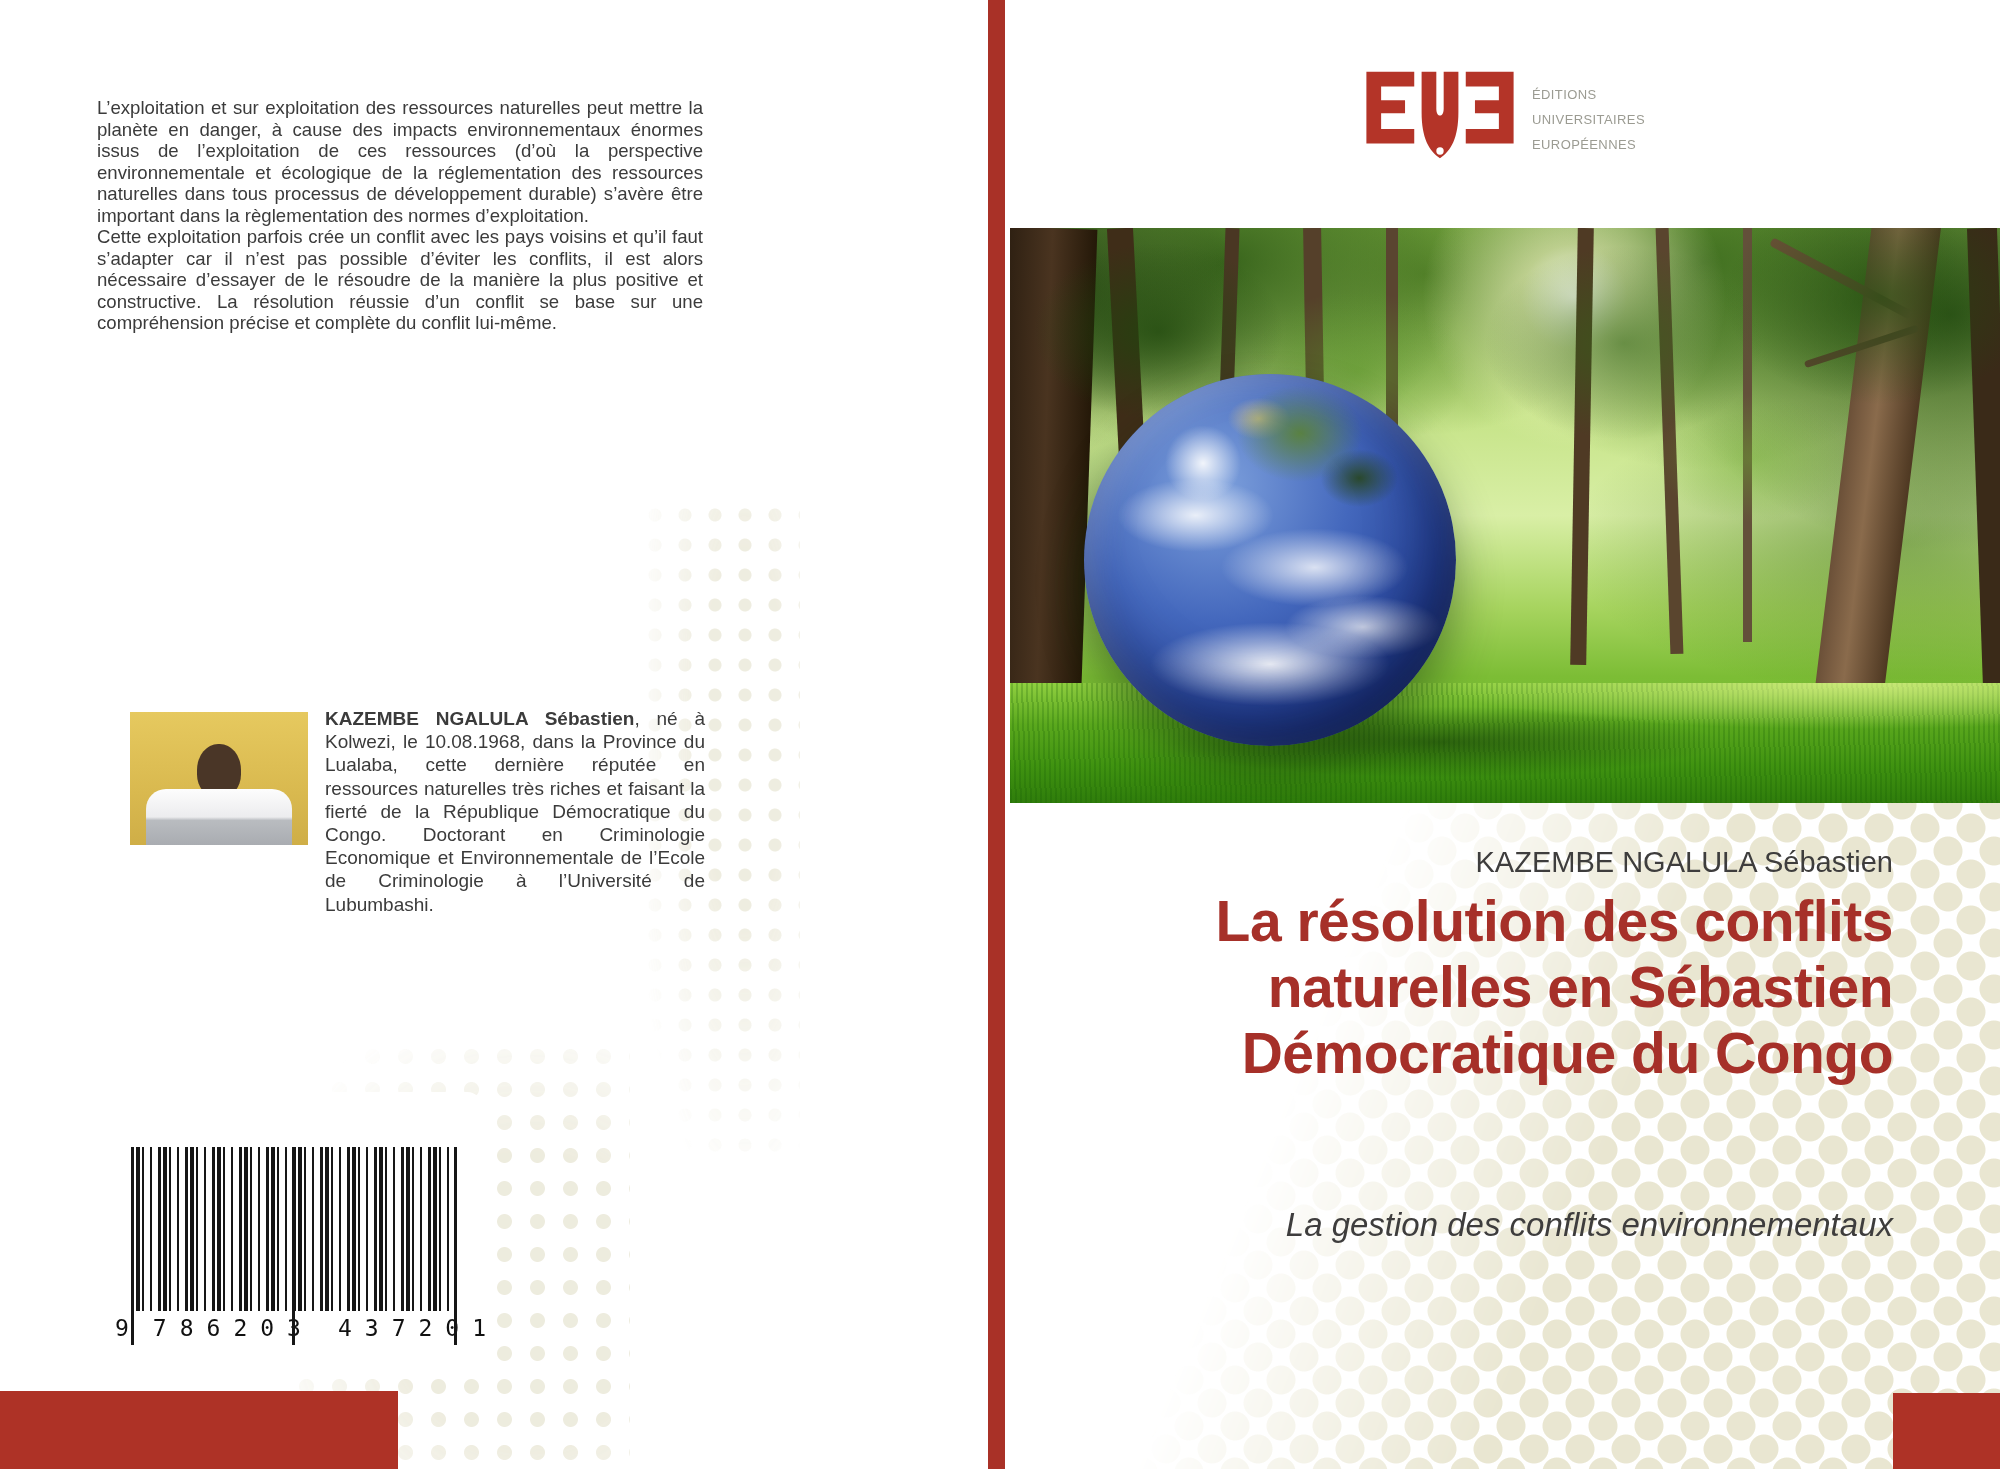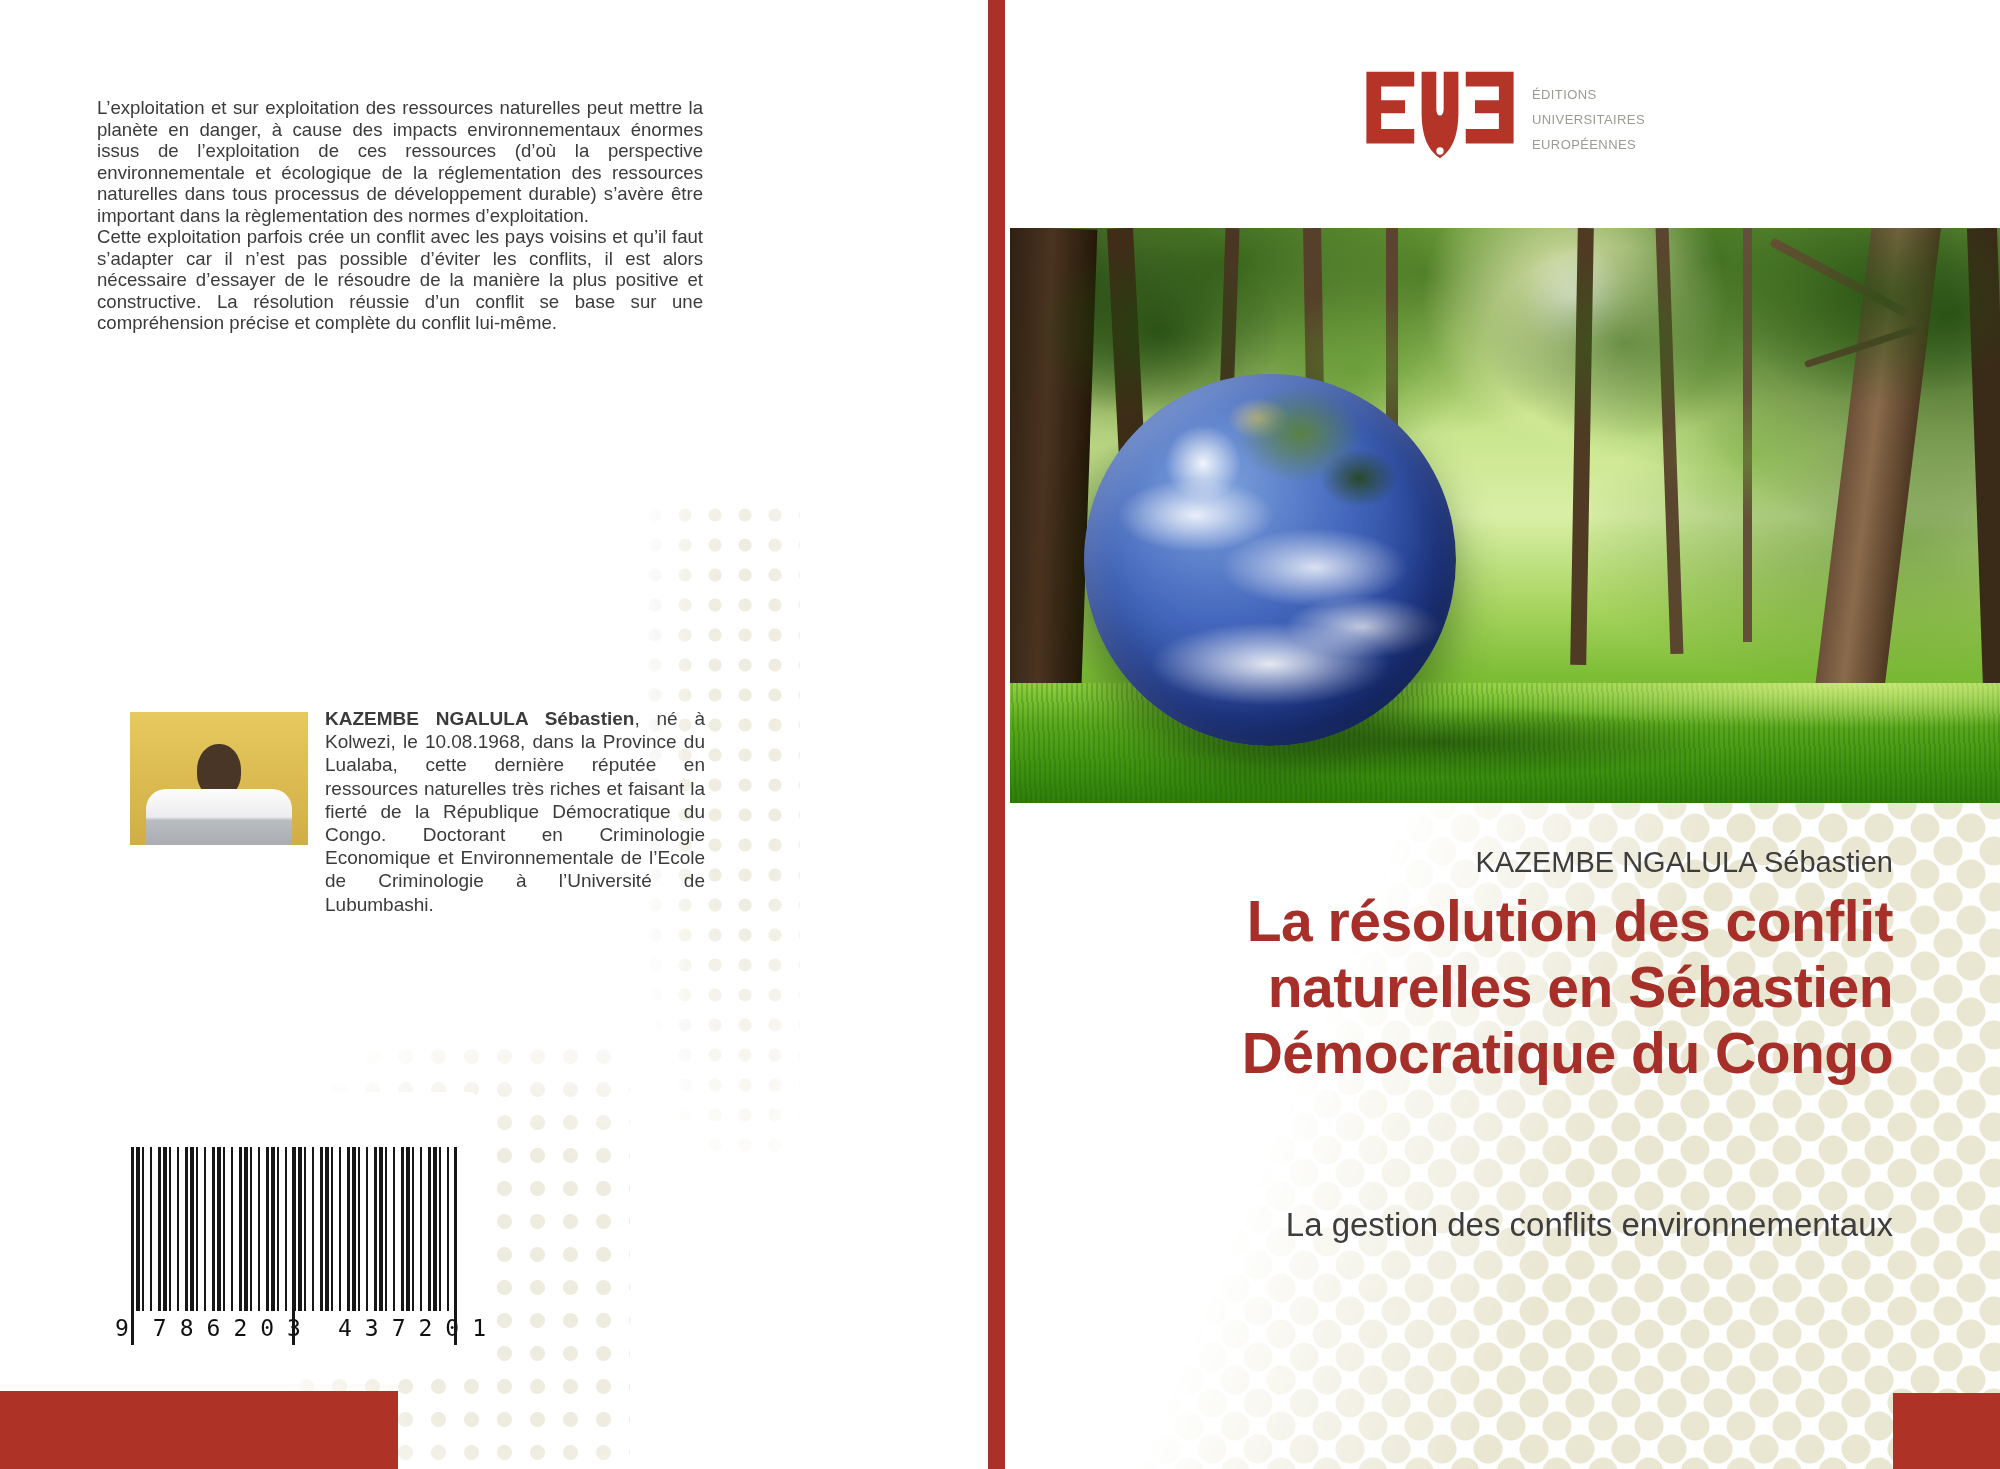"La résolution des conflit" span { text: conflit -> conflits }
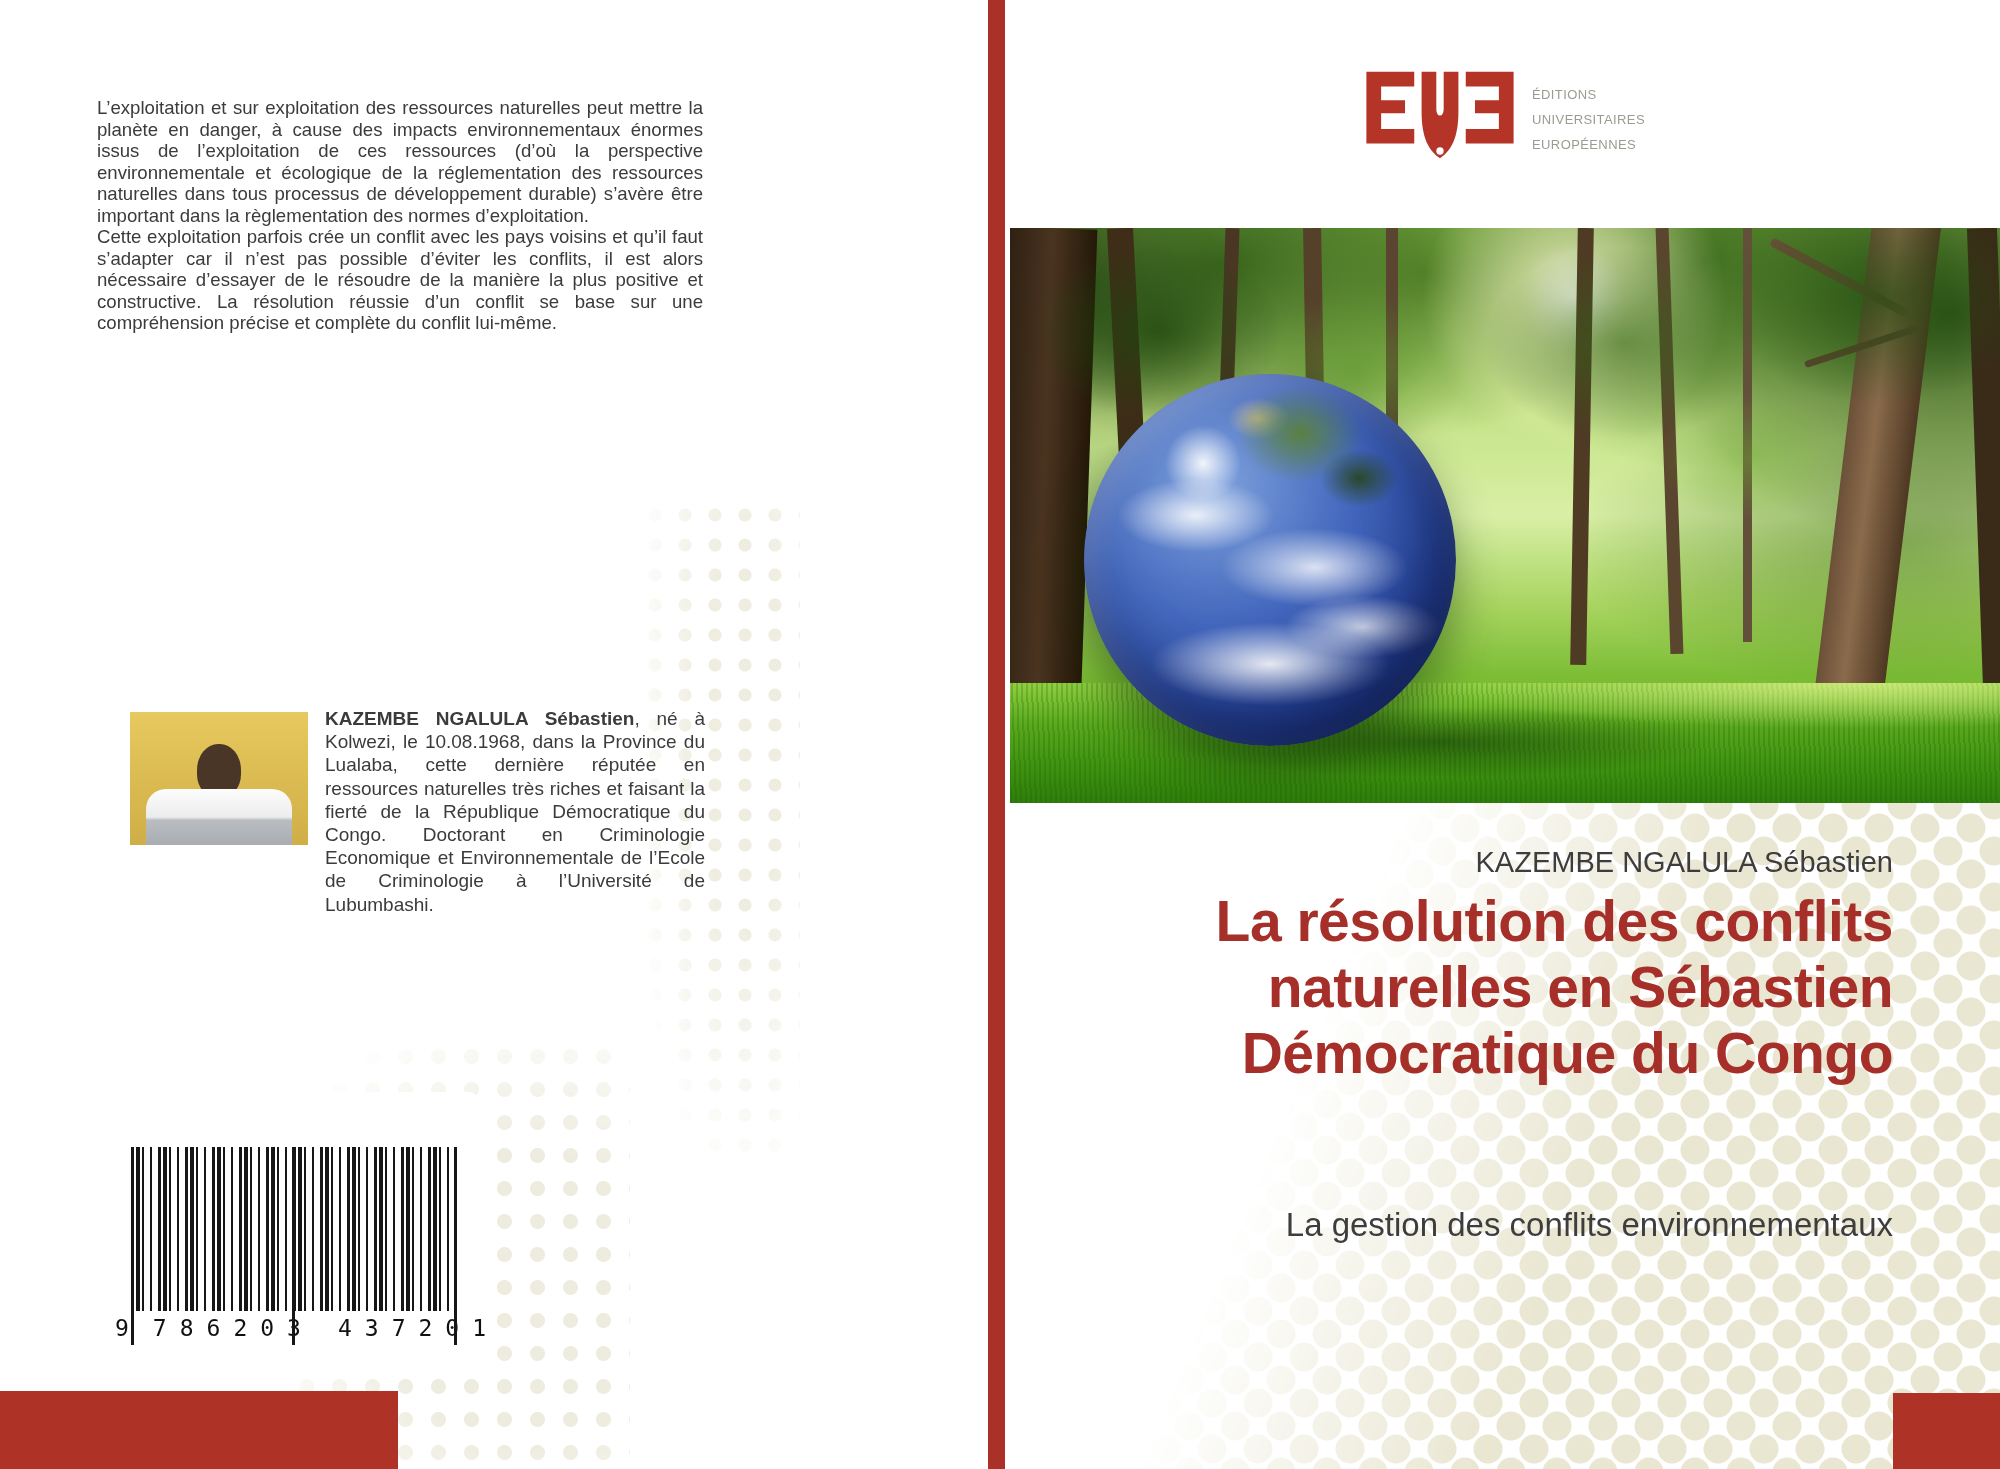"La gestion des conflits environnementaux" .front-subtitle { font-style: none -> italic }
